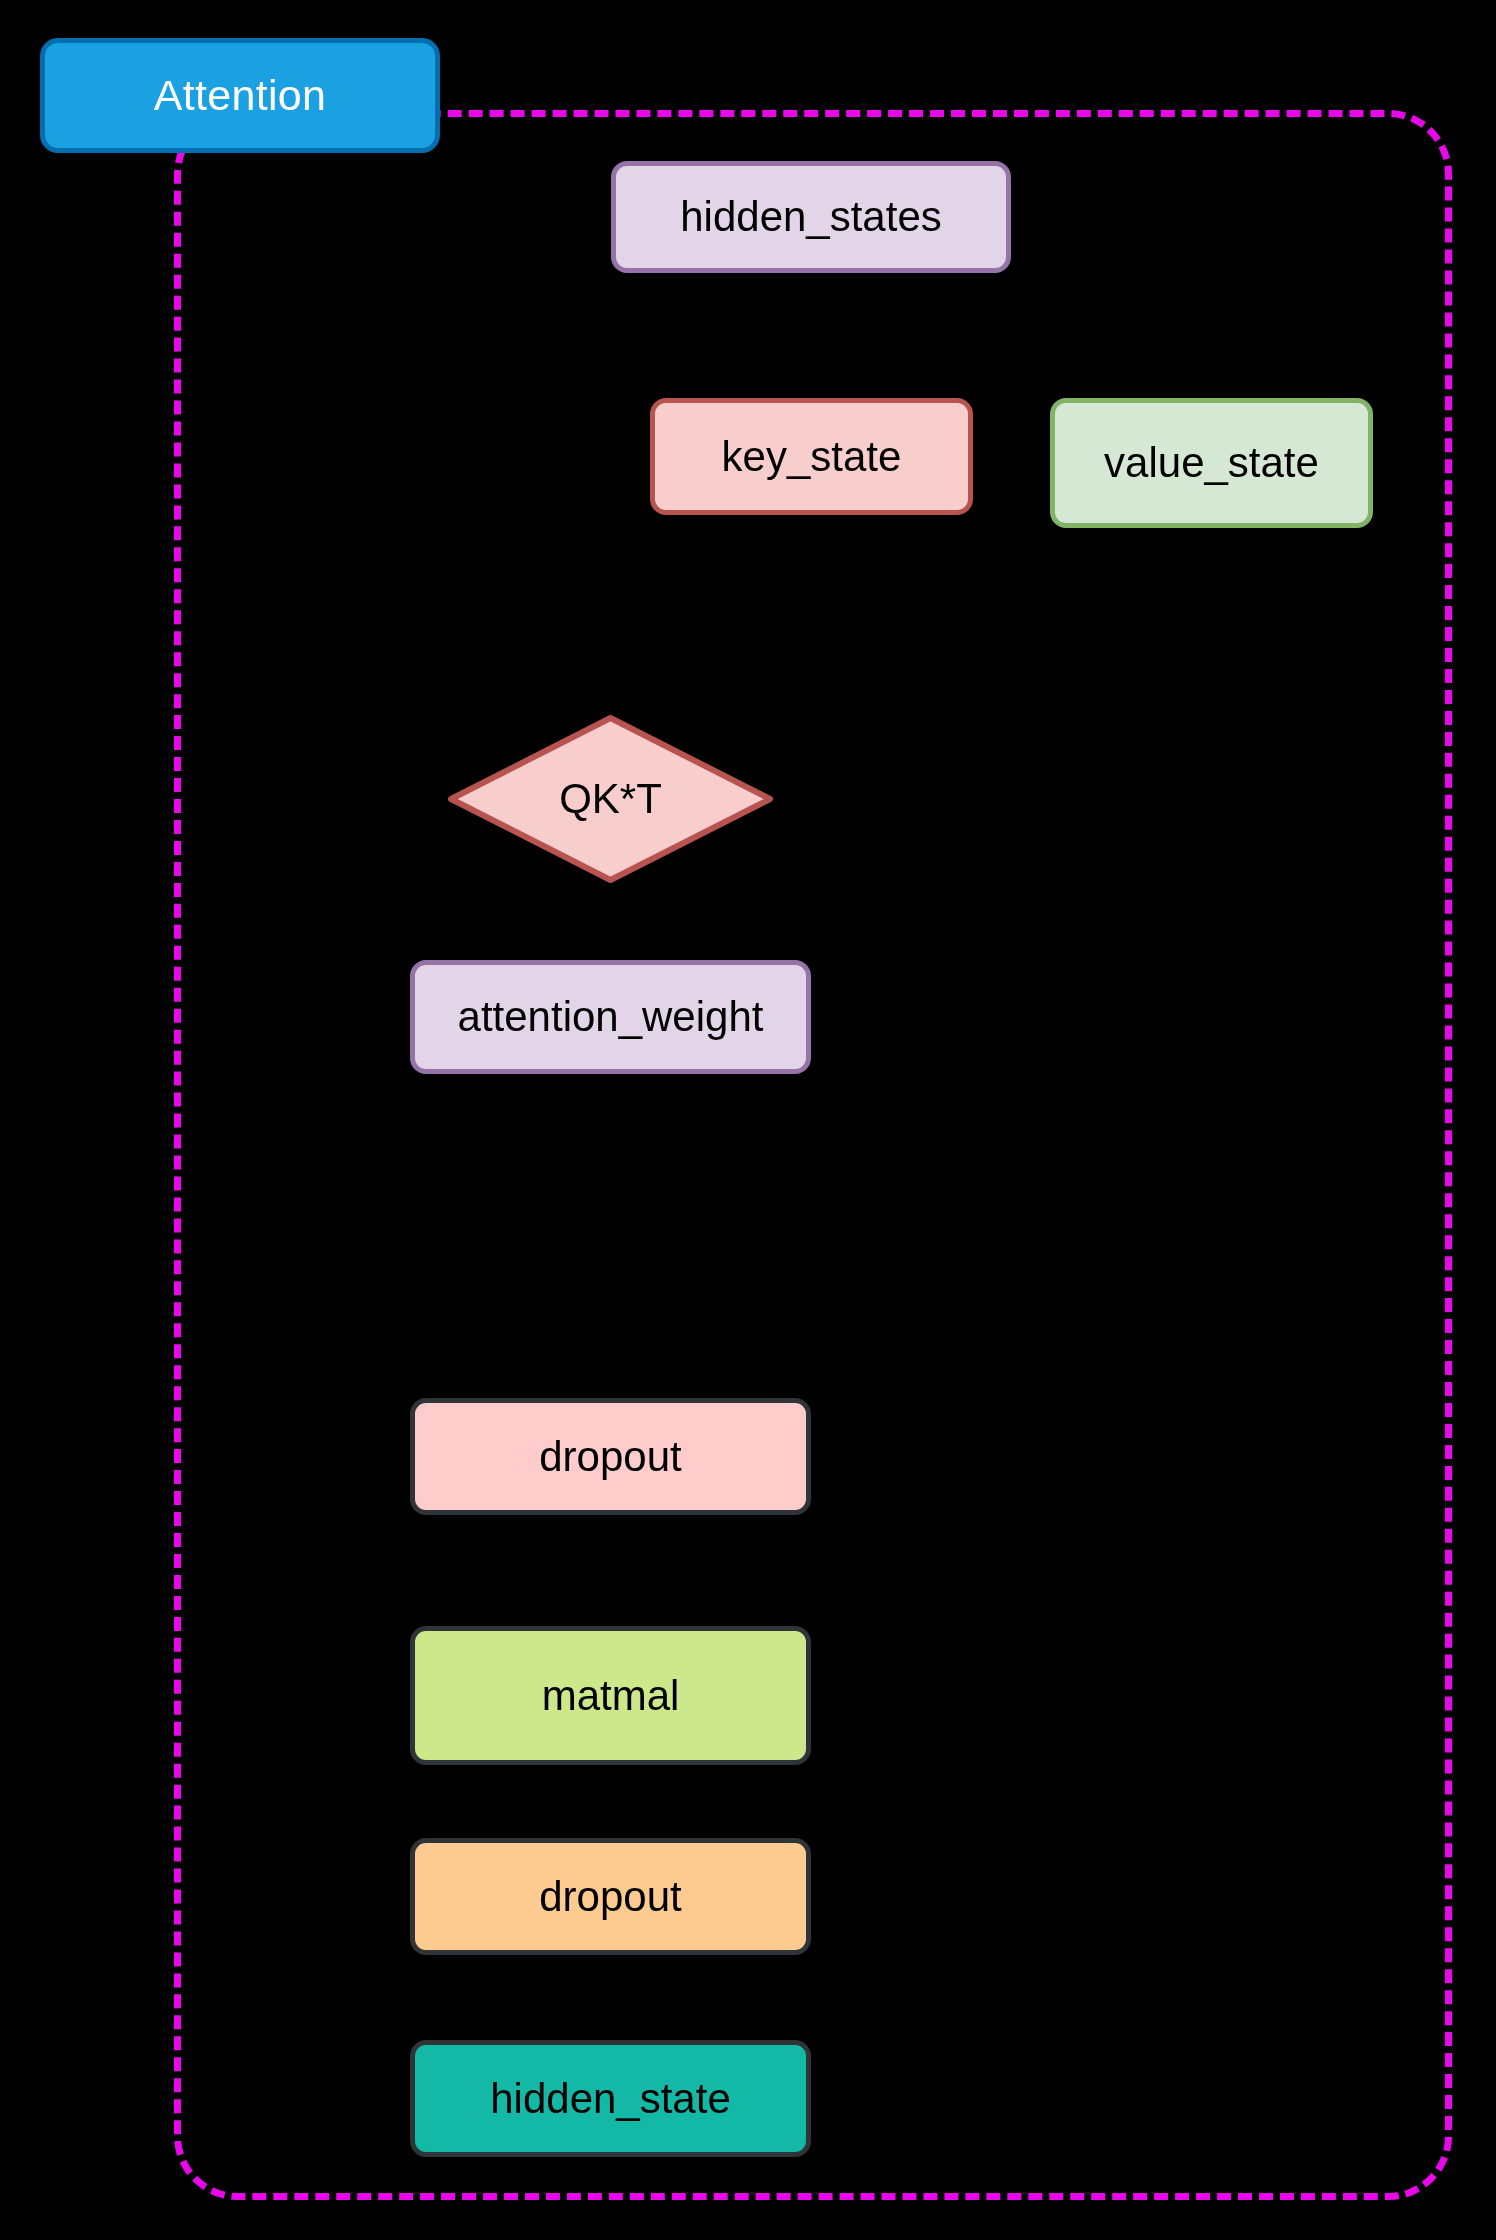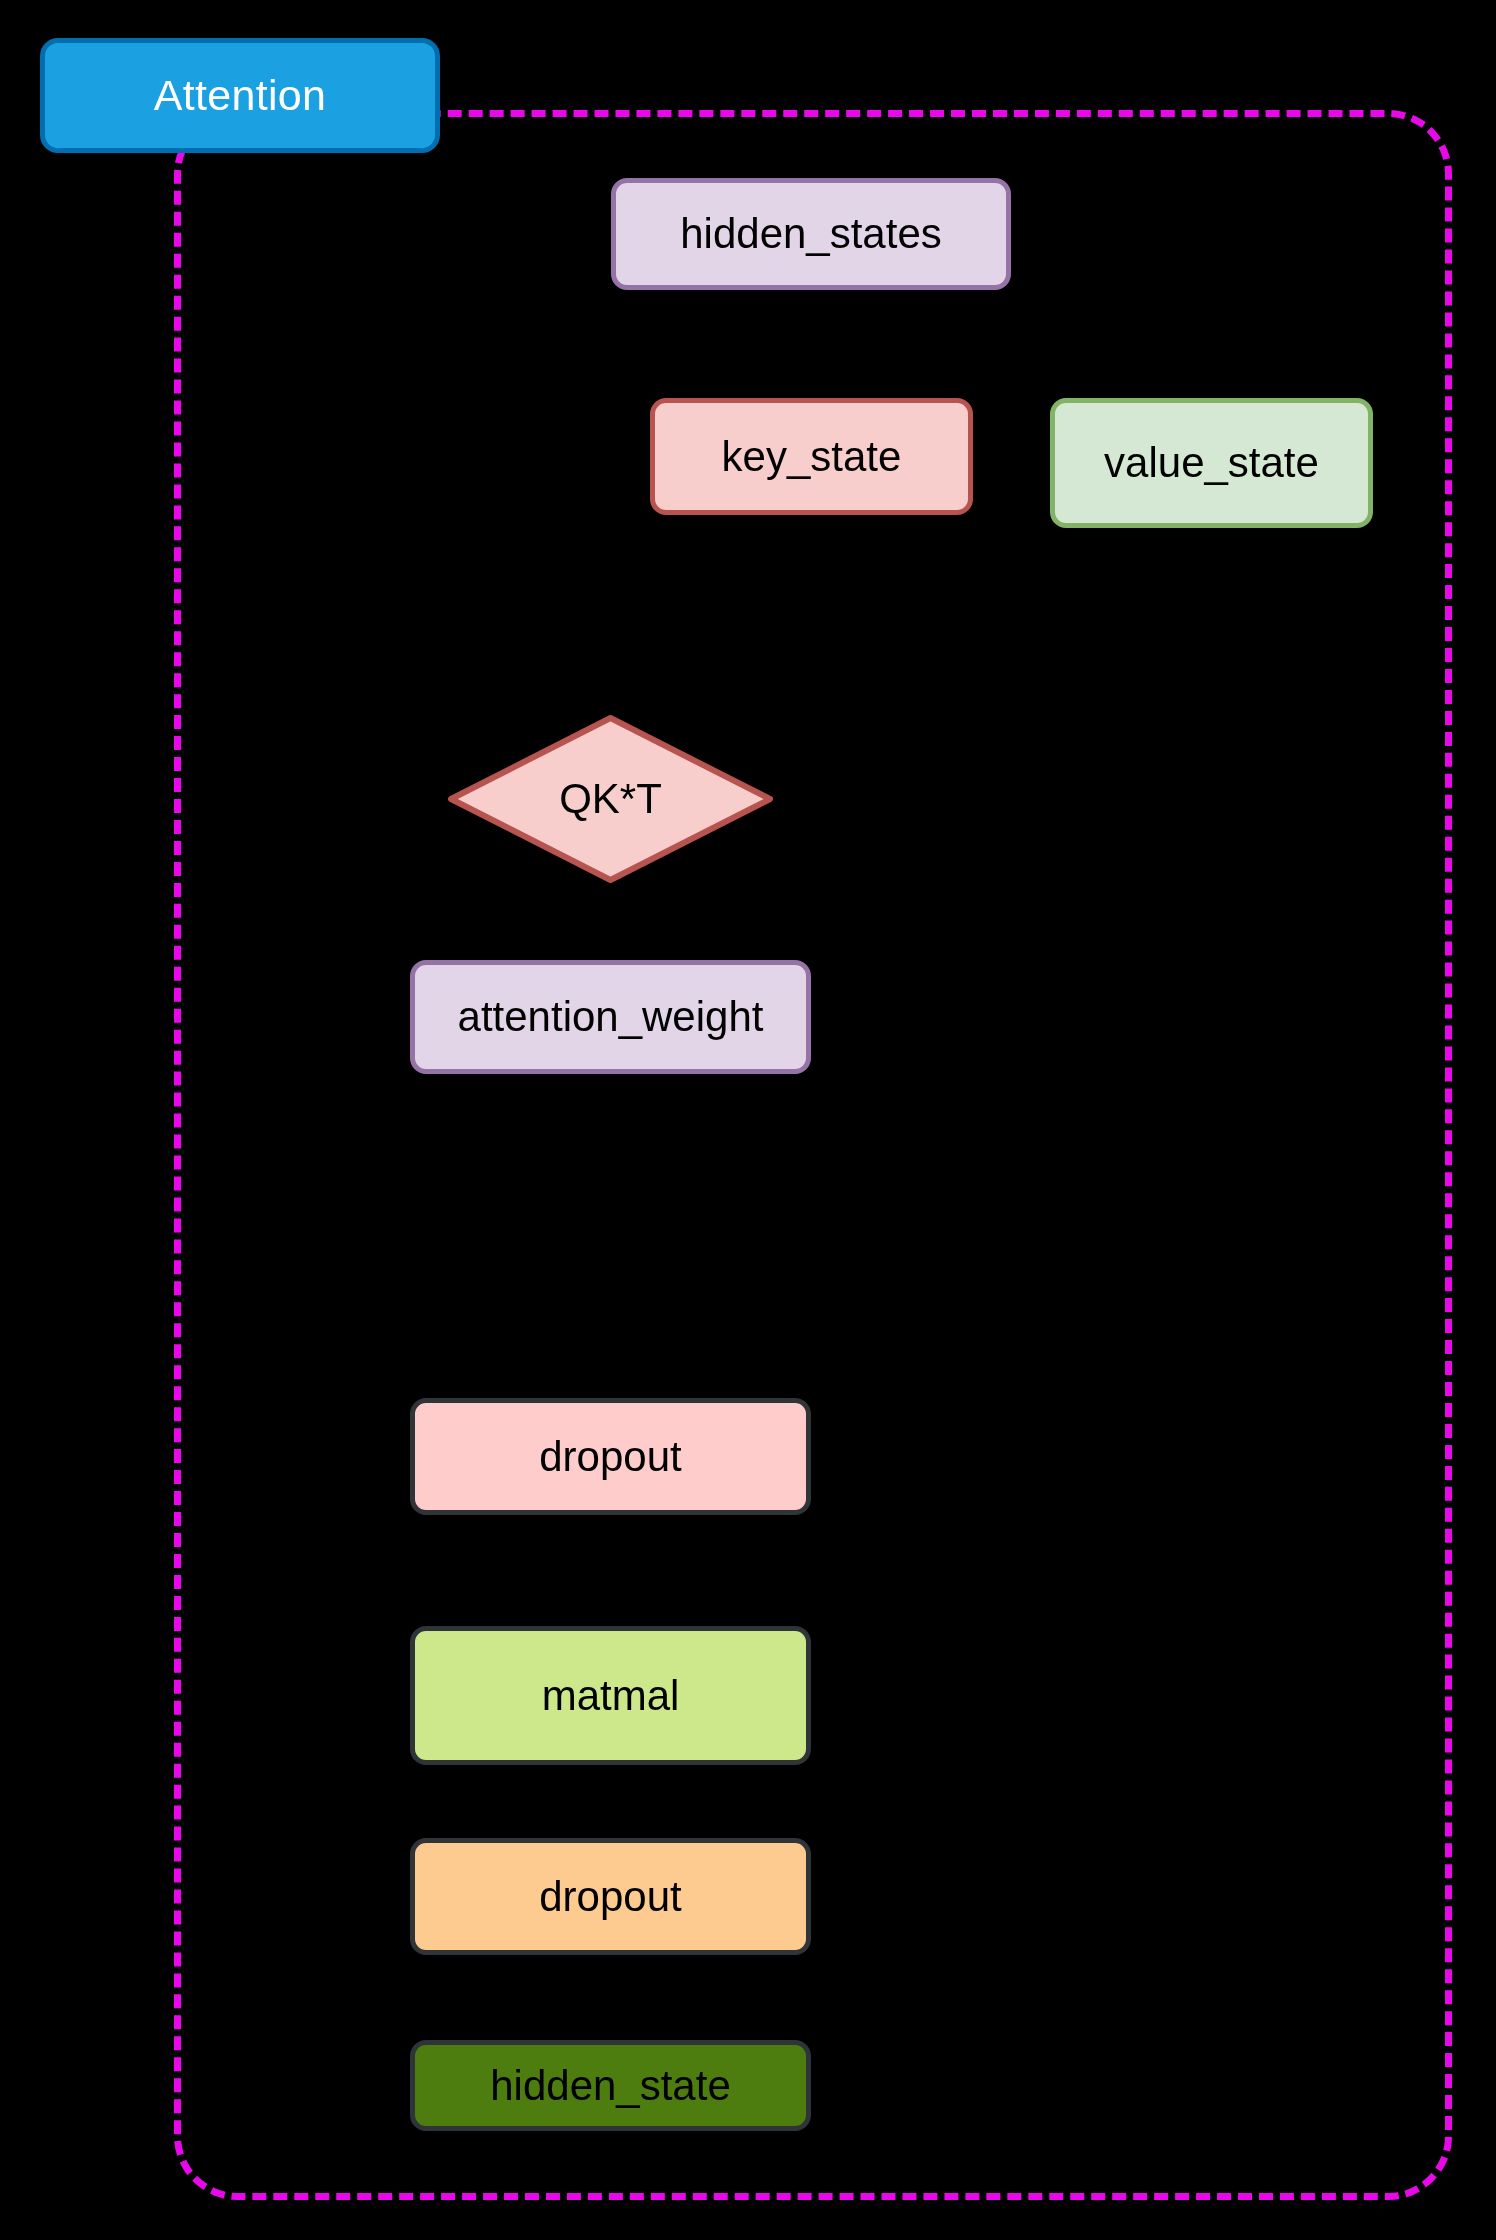"hidden_states" div.node { margin-top: 17px -> none }
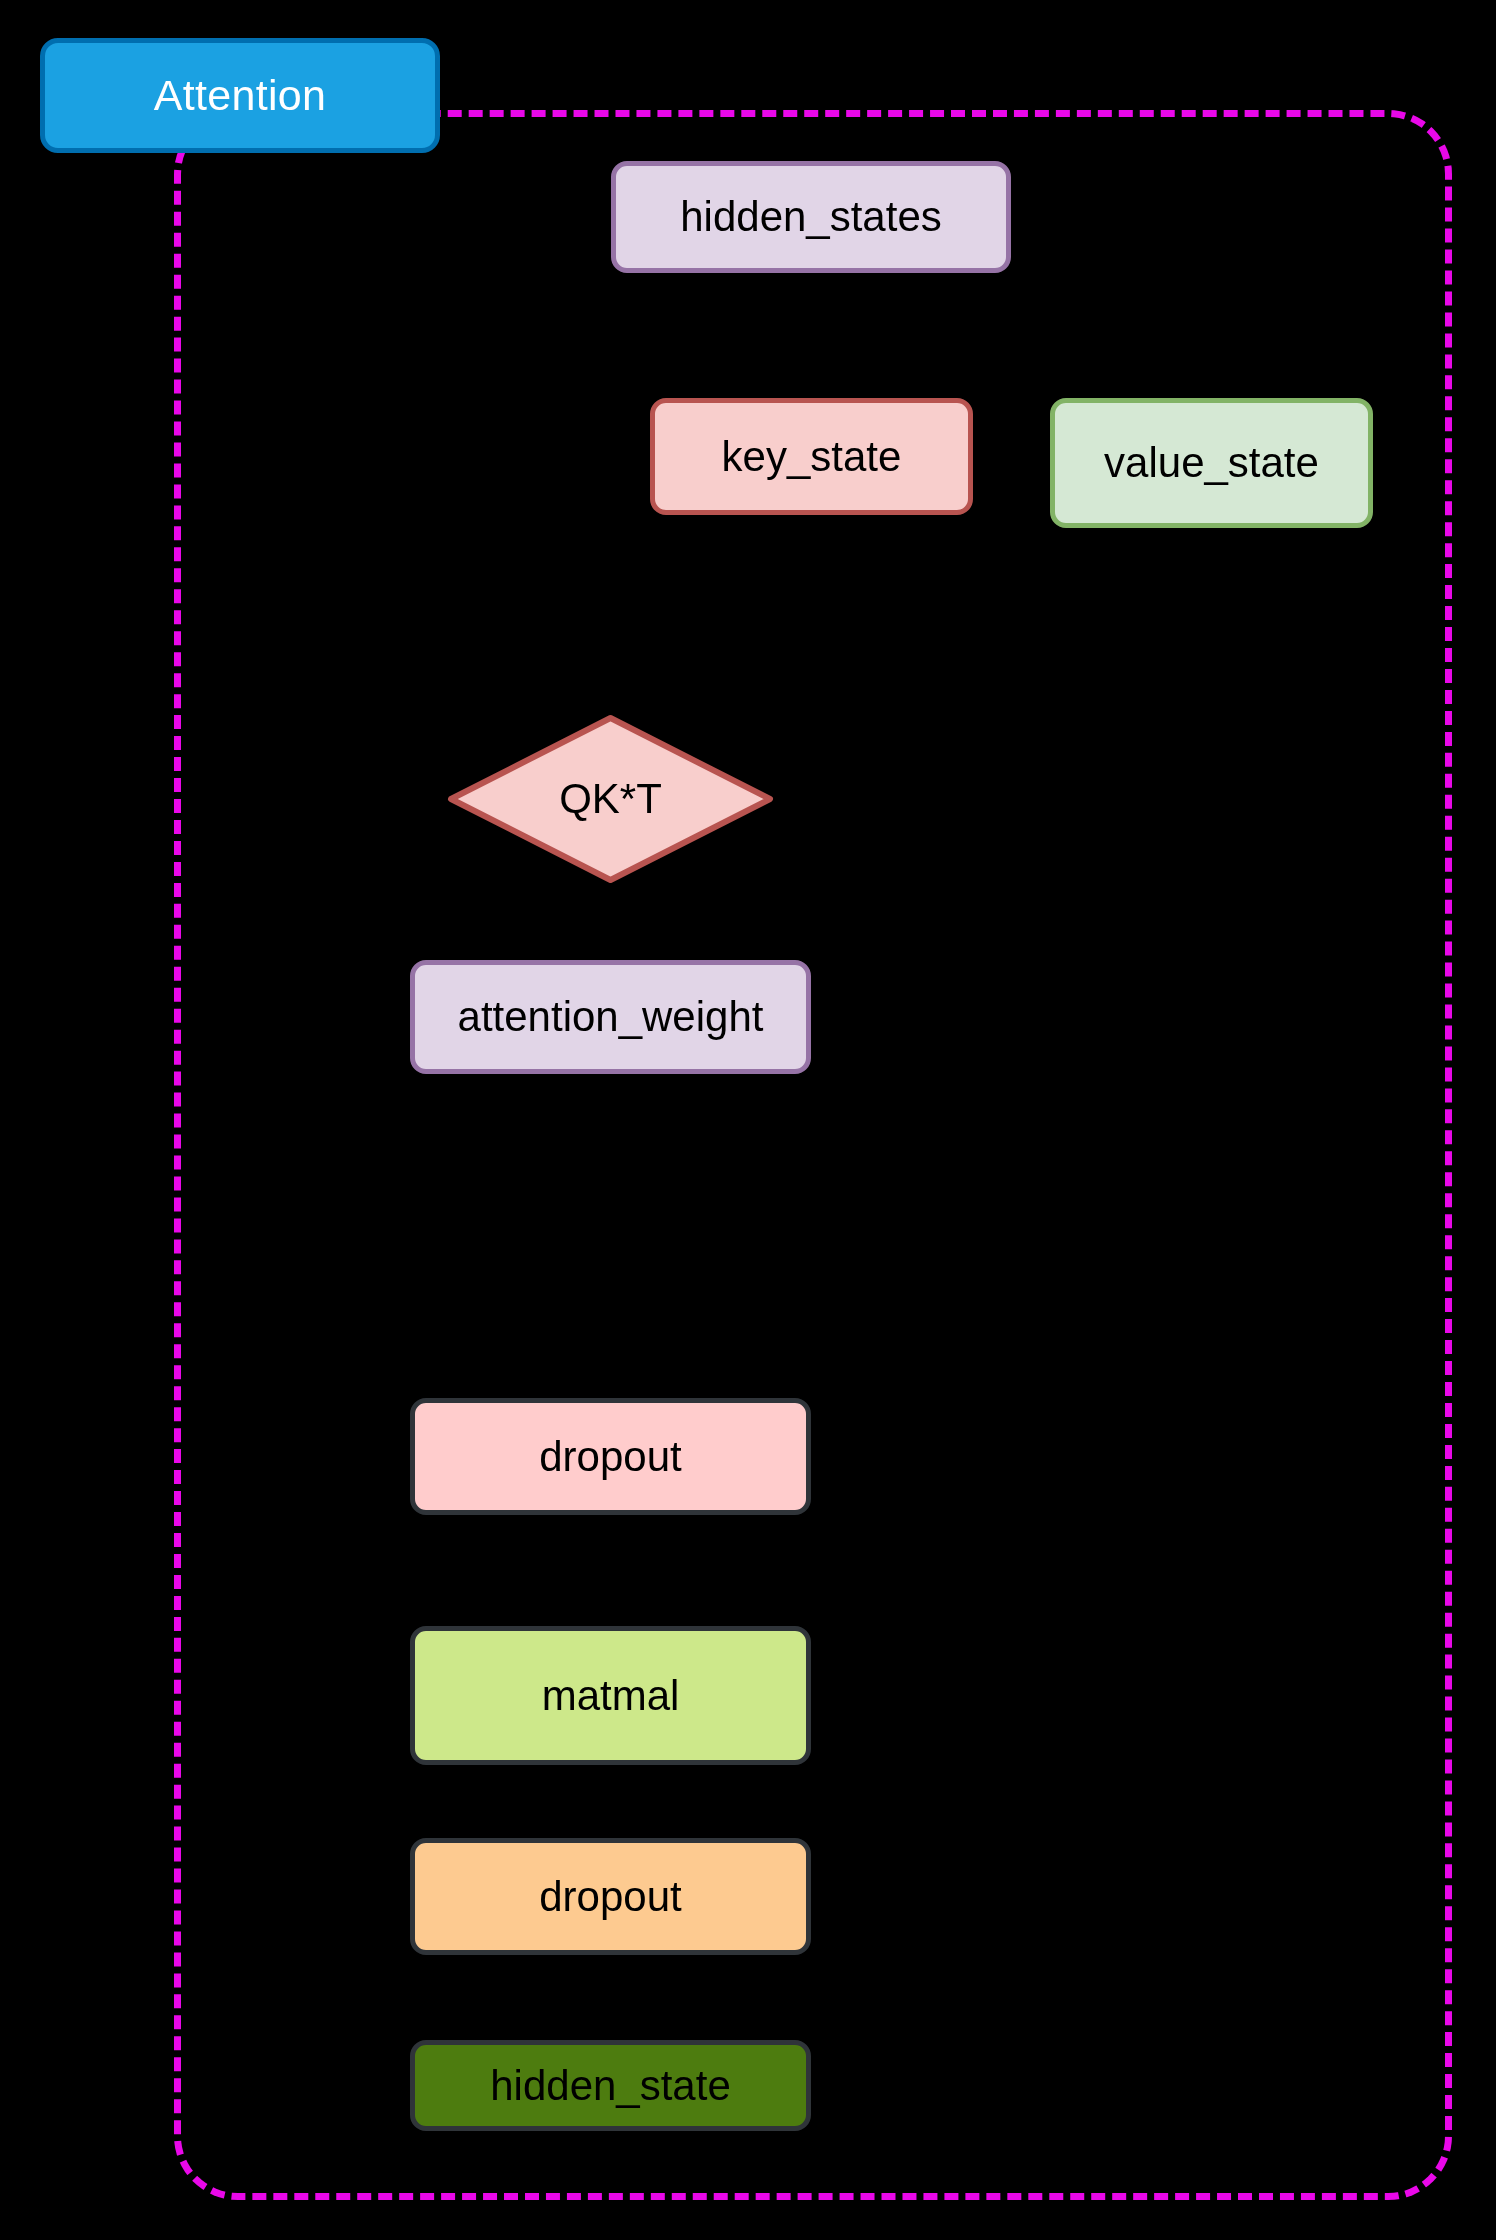"hidden_state" div.node { background: #4d7c0f -> #14b8a6; height: 91px -> 117px }
